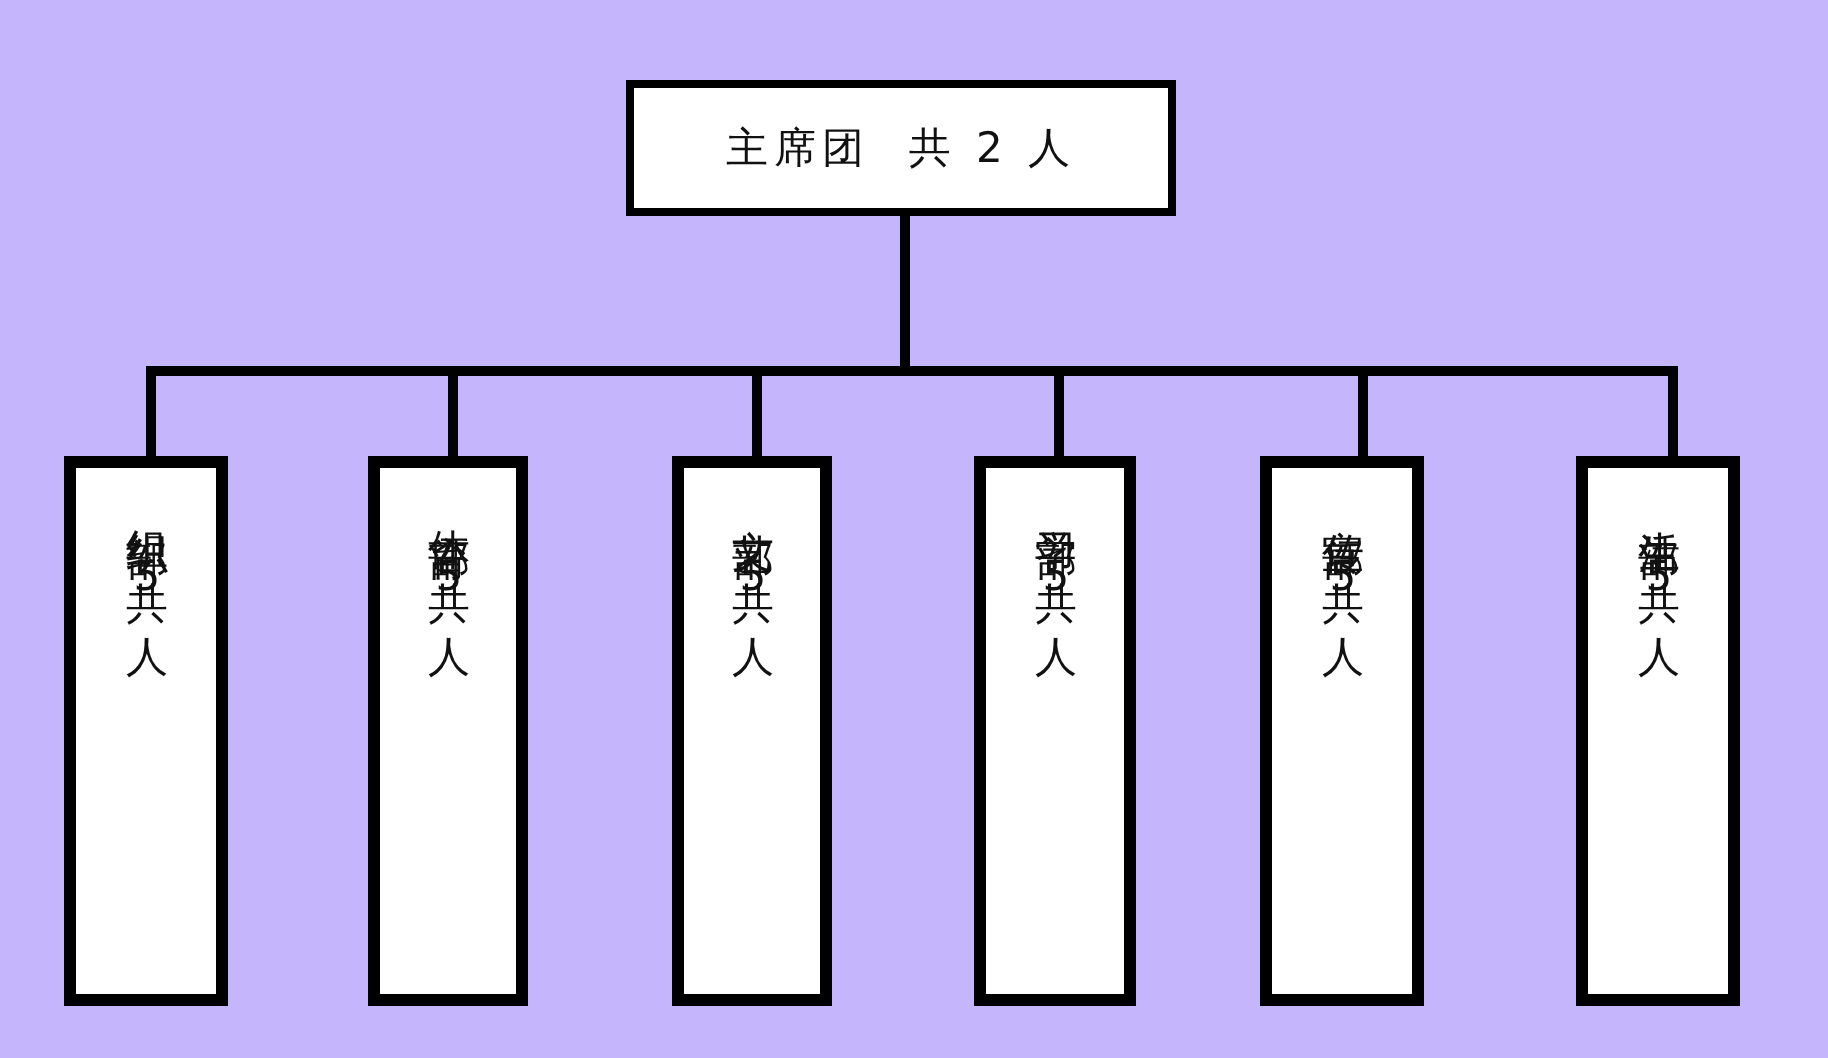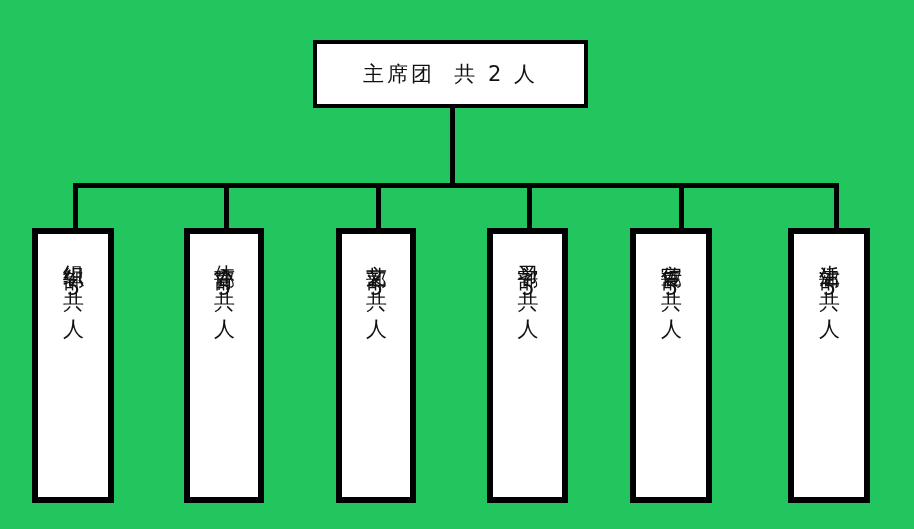"主席团 共 2 人" #canvas { background: #22c55e -> #c4b5fd }
